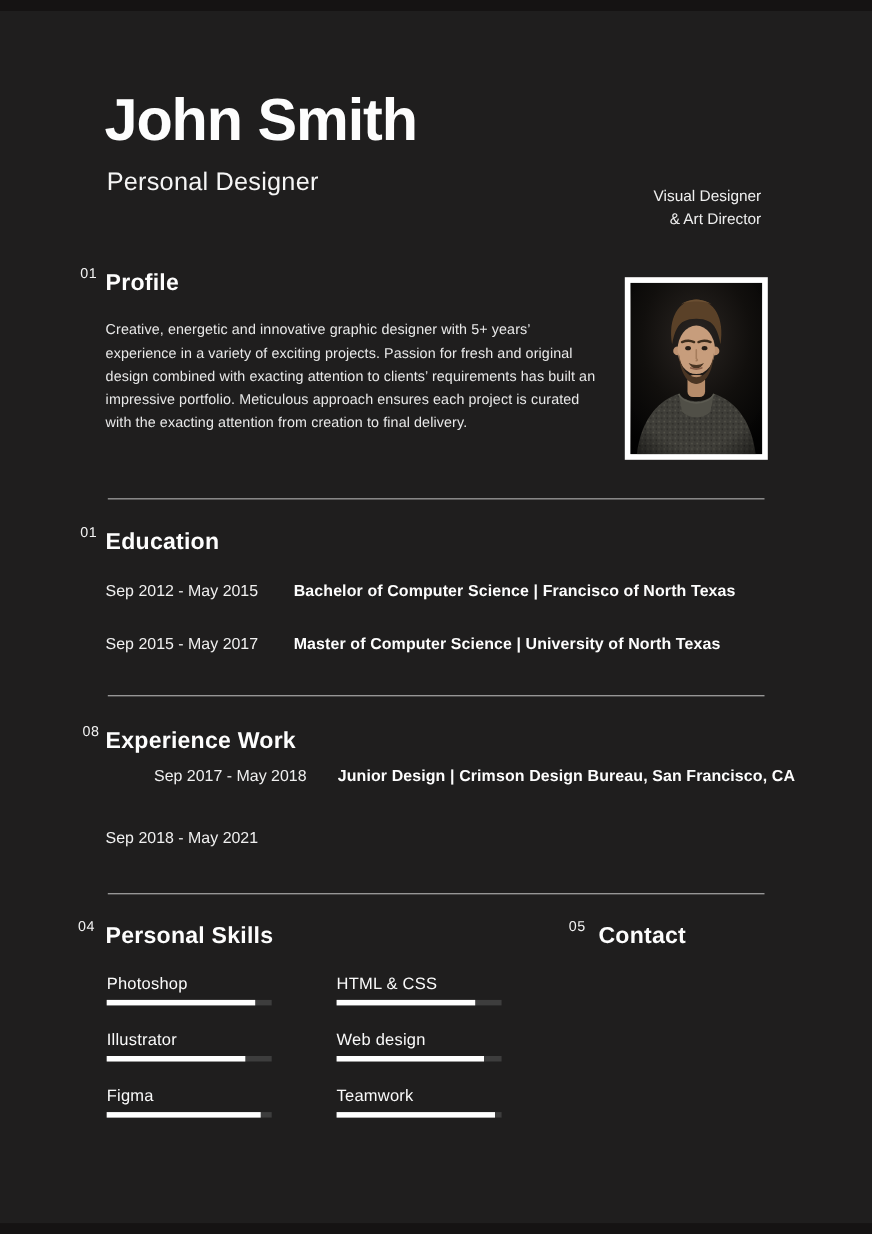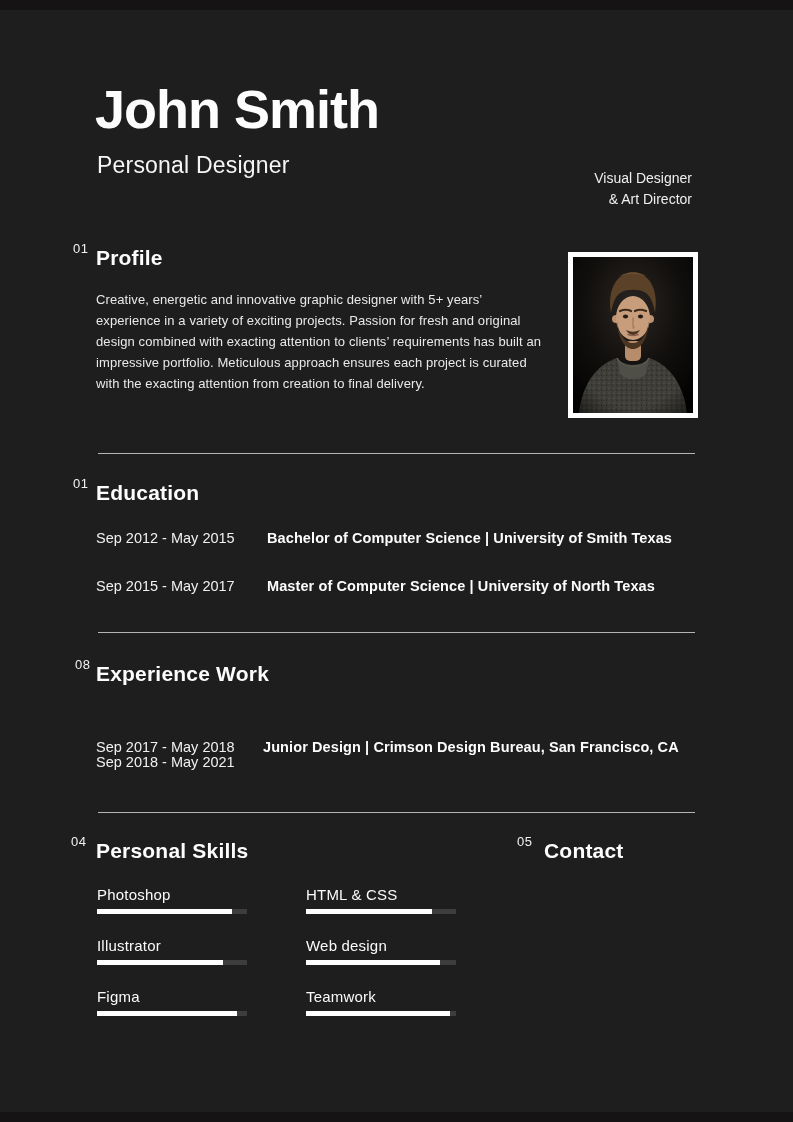"Bachelor of Computer Science |" div.entry-detail { text: University of Smith -> Francisco of North }
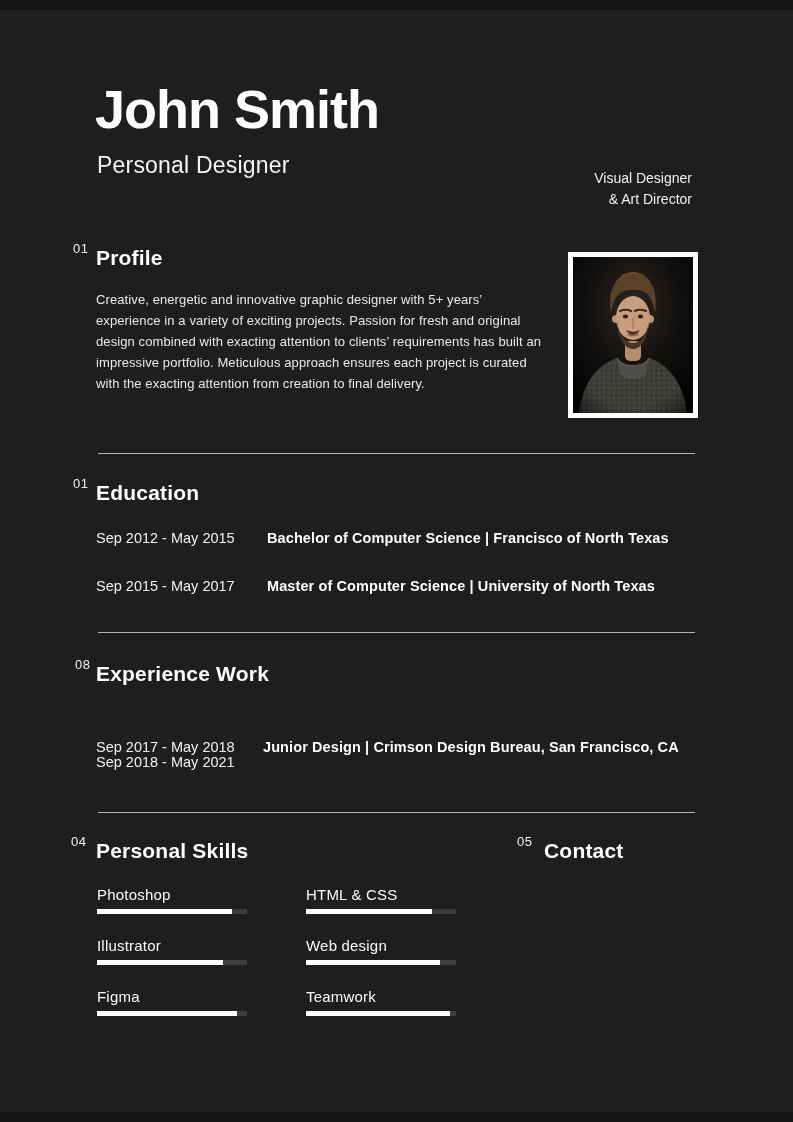"Sep 2017 - May 2018" div.entry-row { margin-left: none -> 44px; top: 739px -> 698px }
